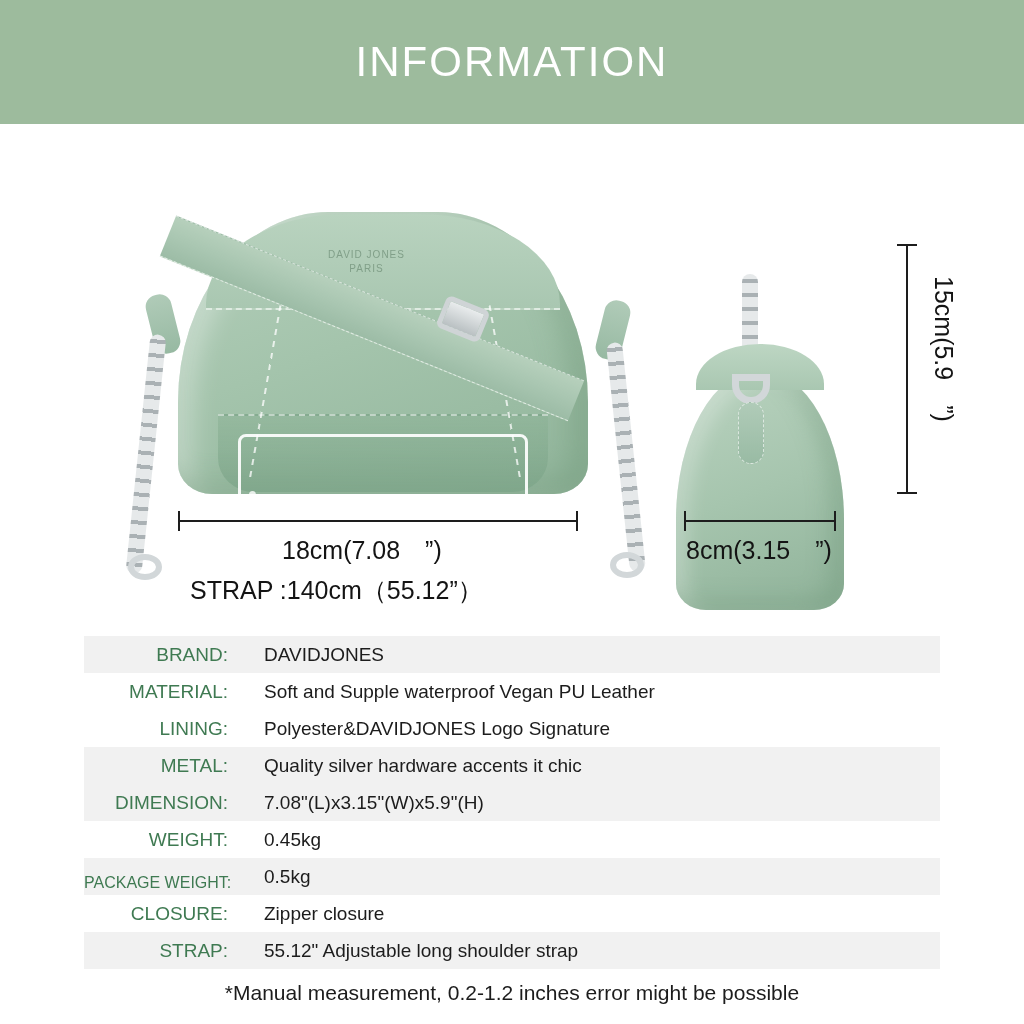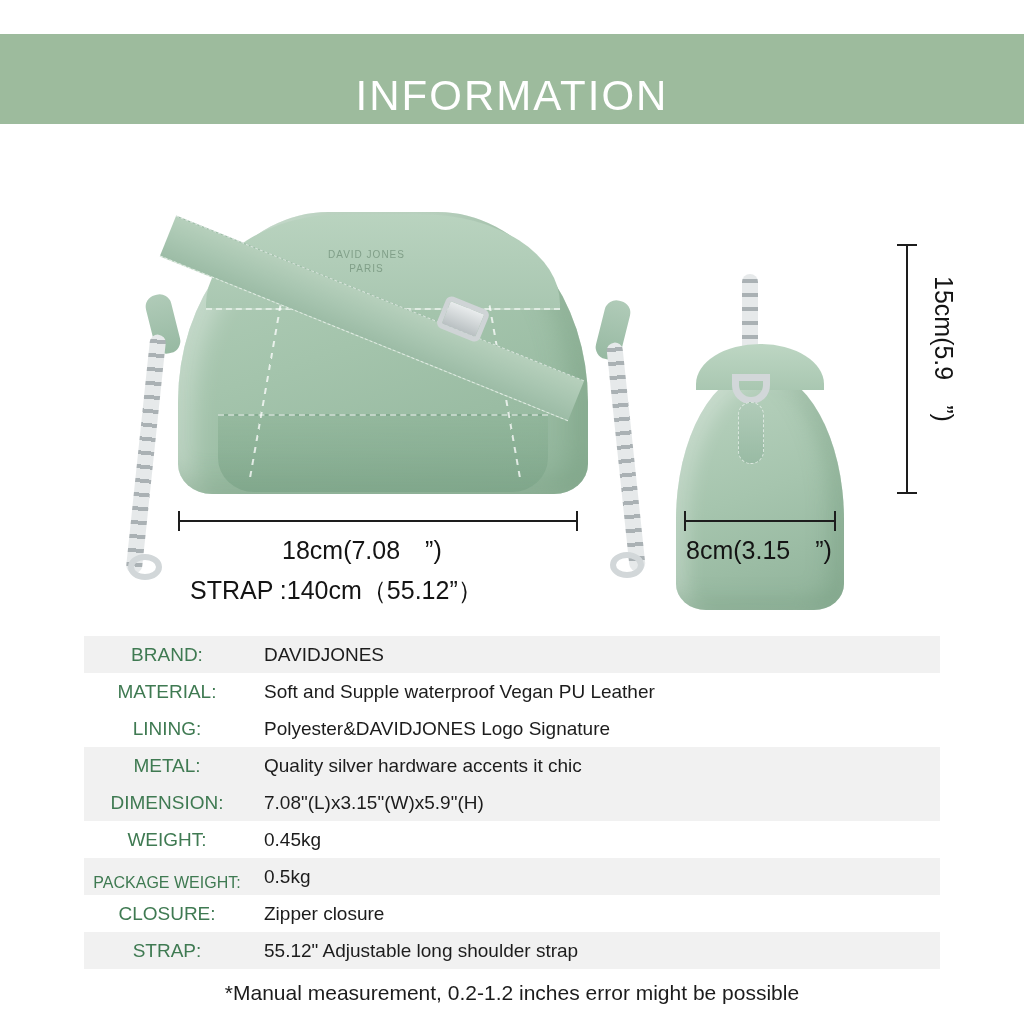"INFORMATION" .header { margin-top: 34px -> none }
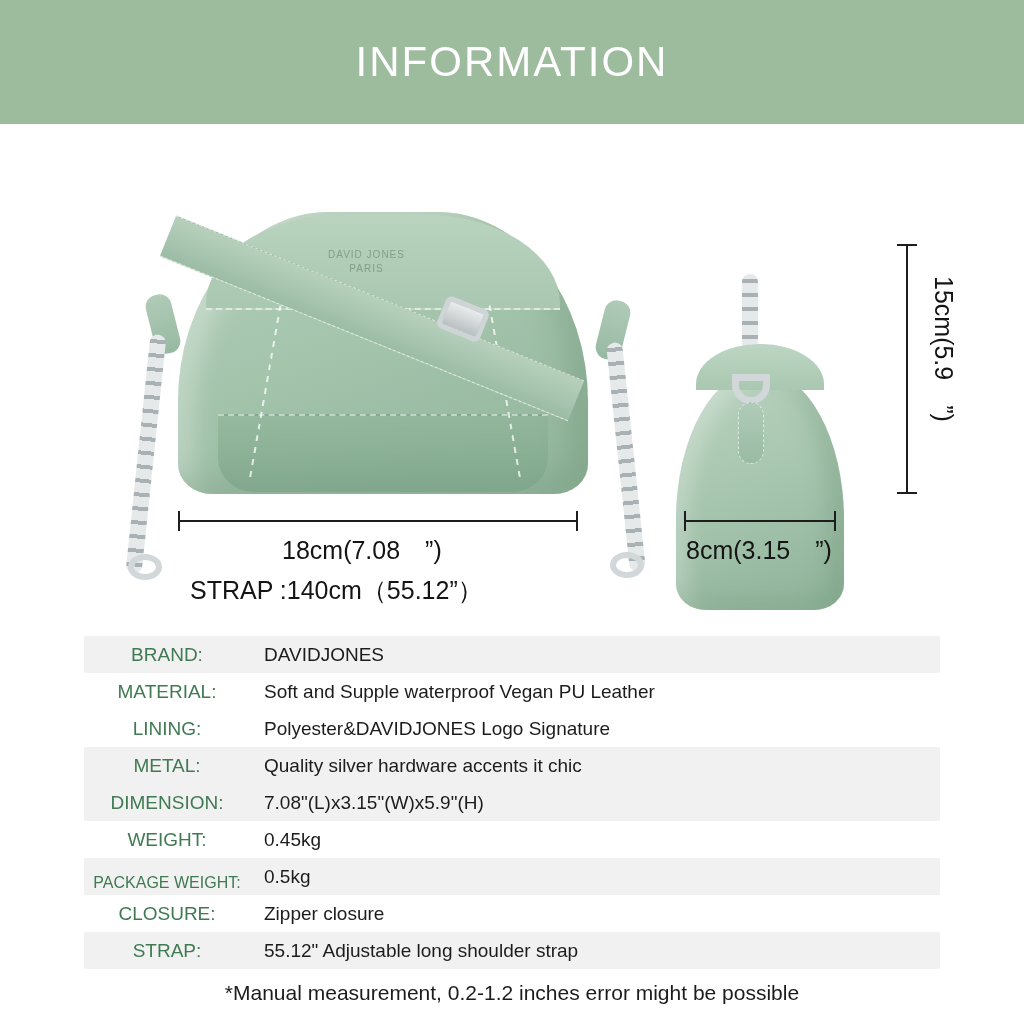"PHONE" div.phone-box { html: none -> <div> <div></div> <div>PHONE</div> </div> }
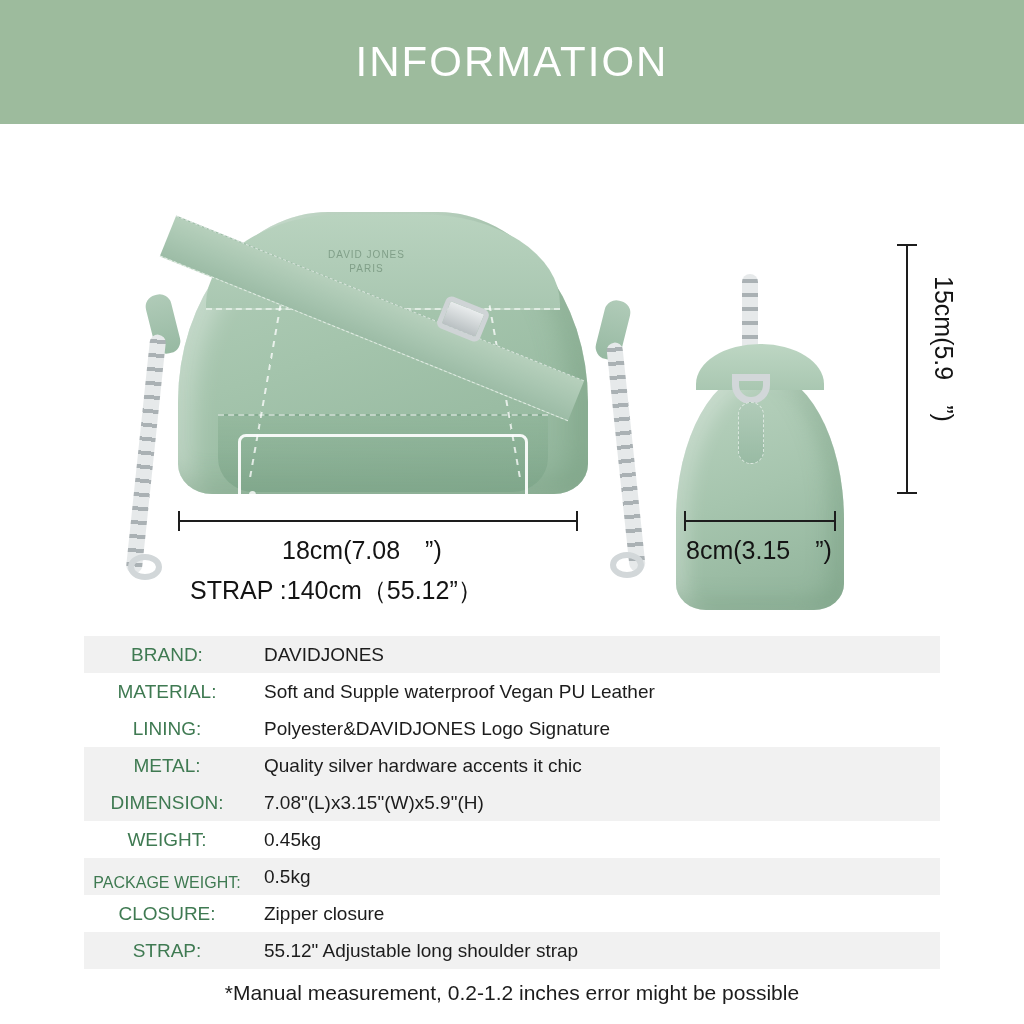"BRAND:" .spec-key { padding-right: 14px -> 36px; text-align: center -> right }
